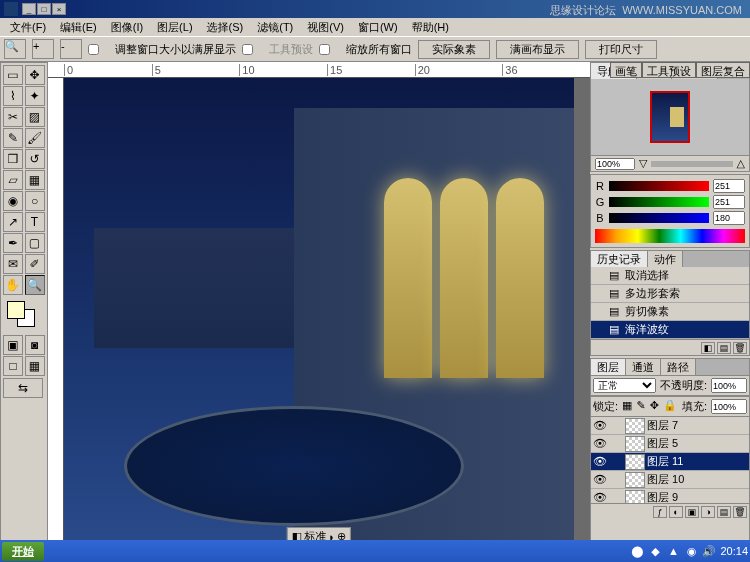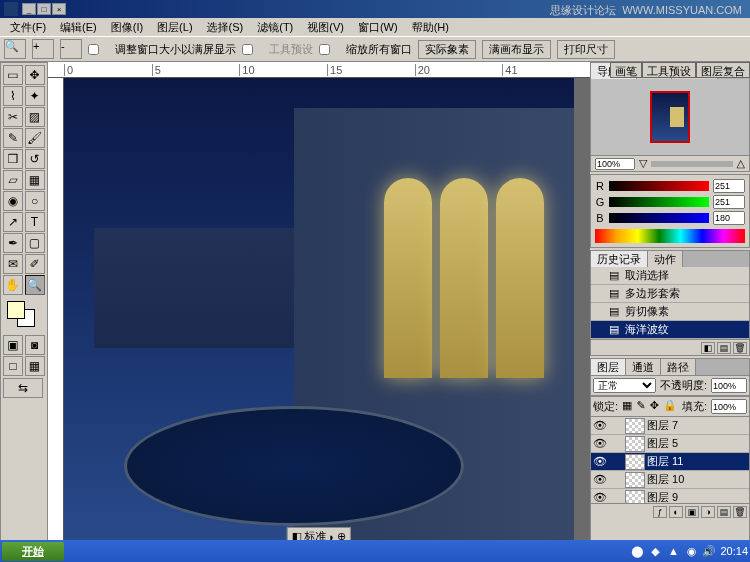"实际象素" .options-bar .btn { padding: 1px 6px -> 1px 13px }
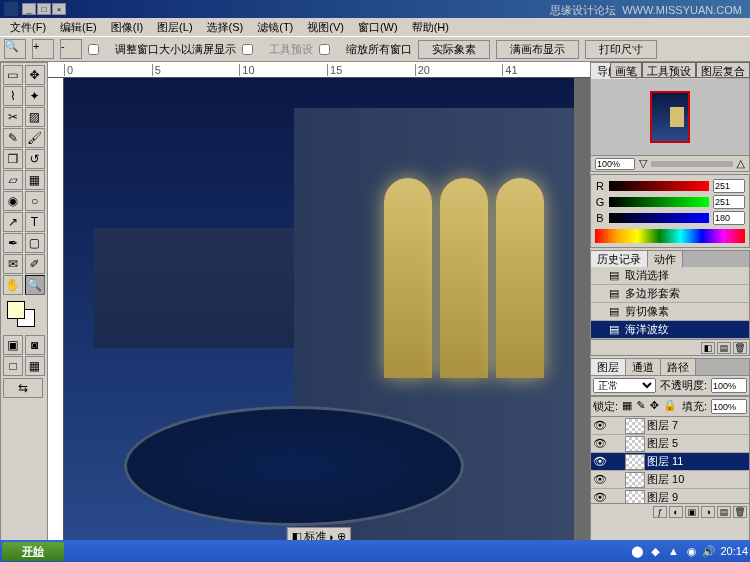"41" span { text: 41 -> 36 }
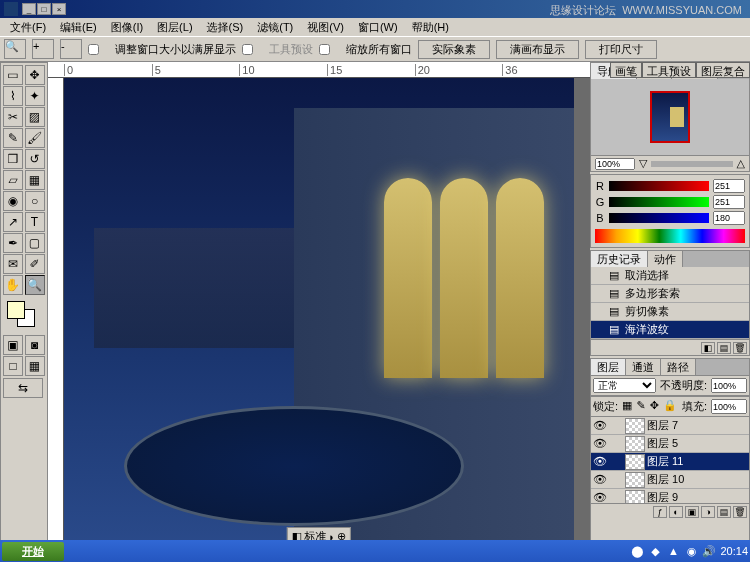"开始" .start-btn { padding: 2px 20px -> 2px 10px }
